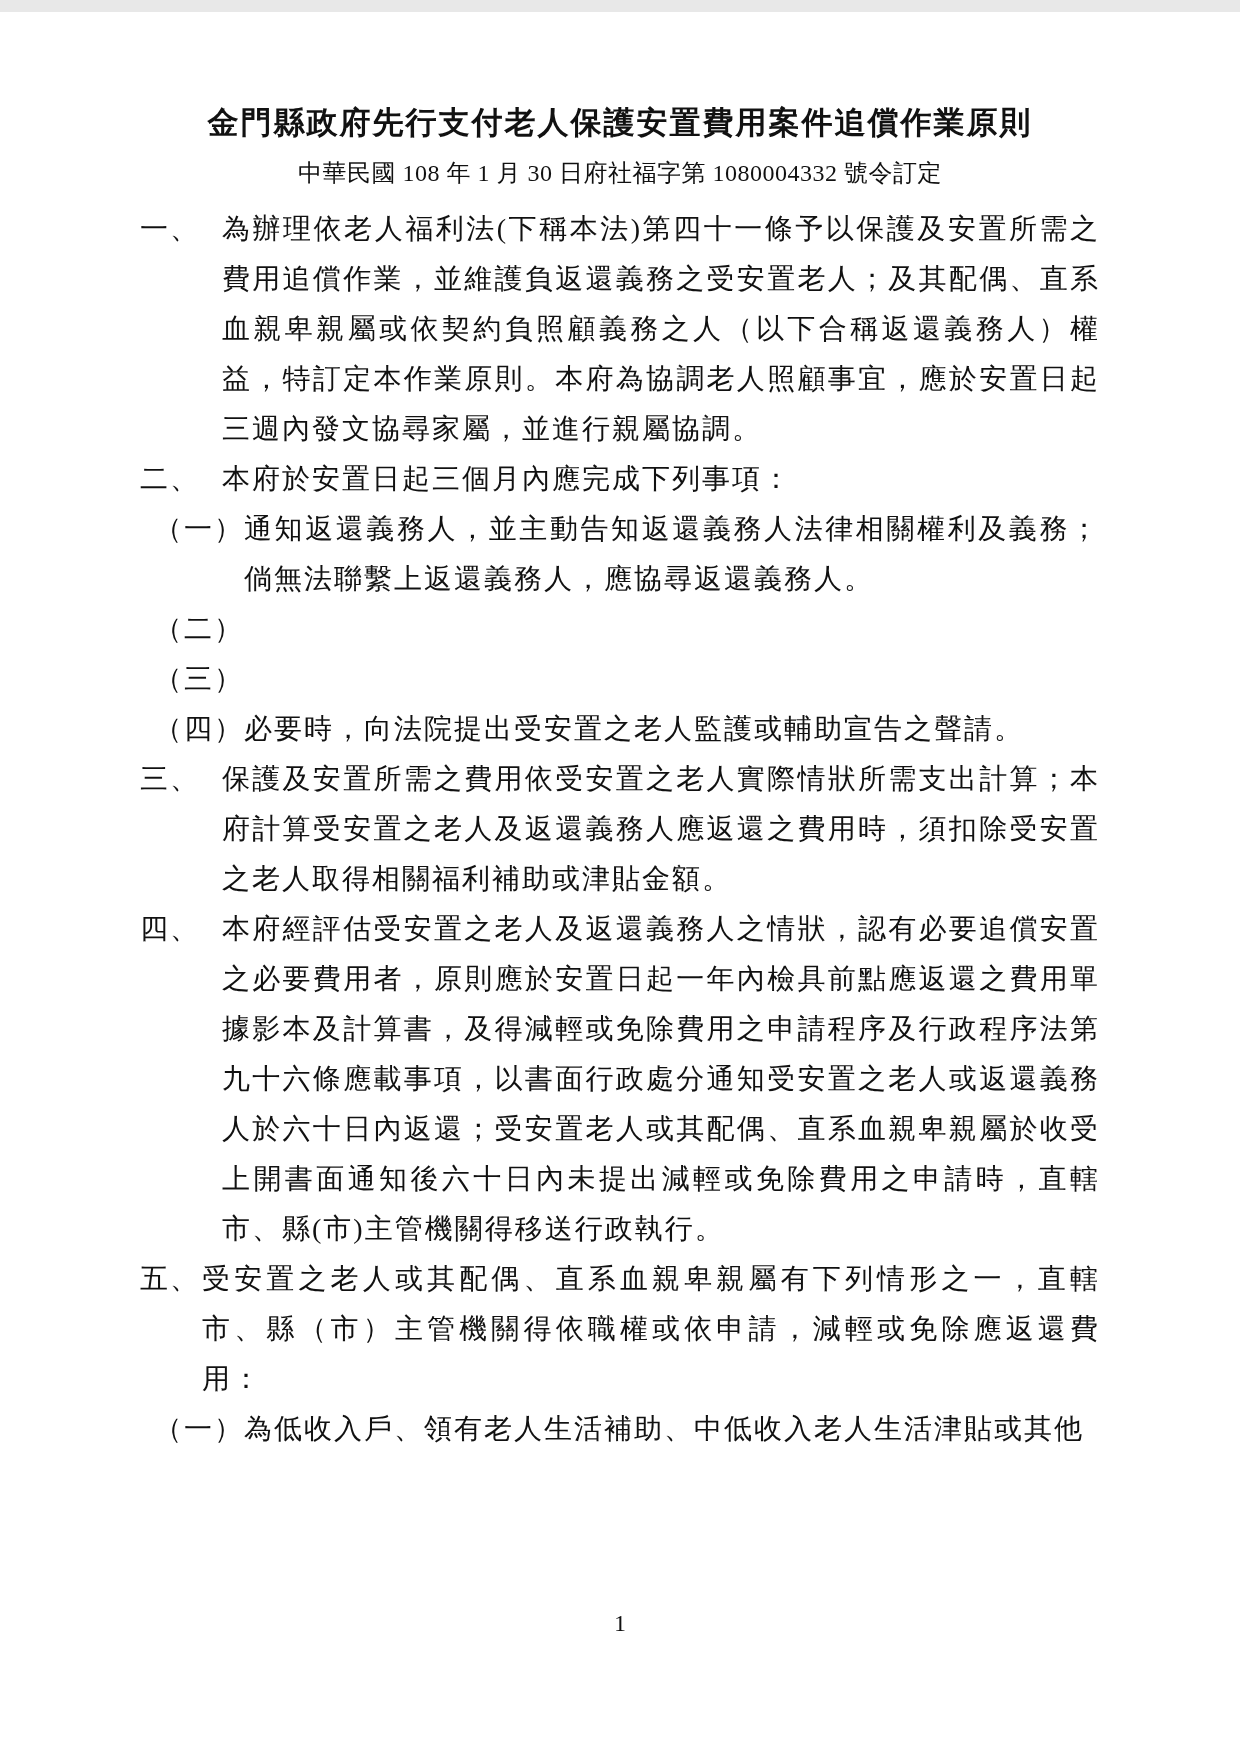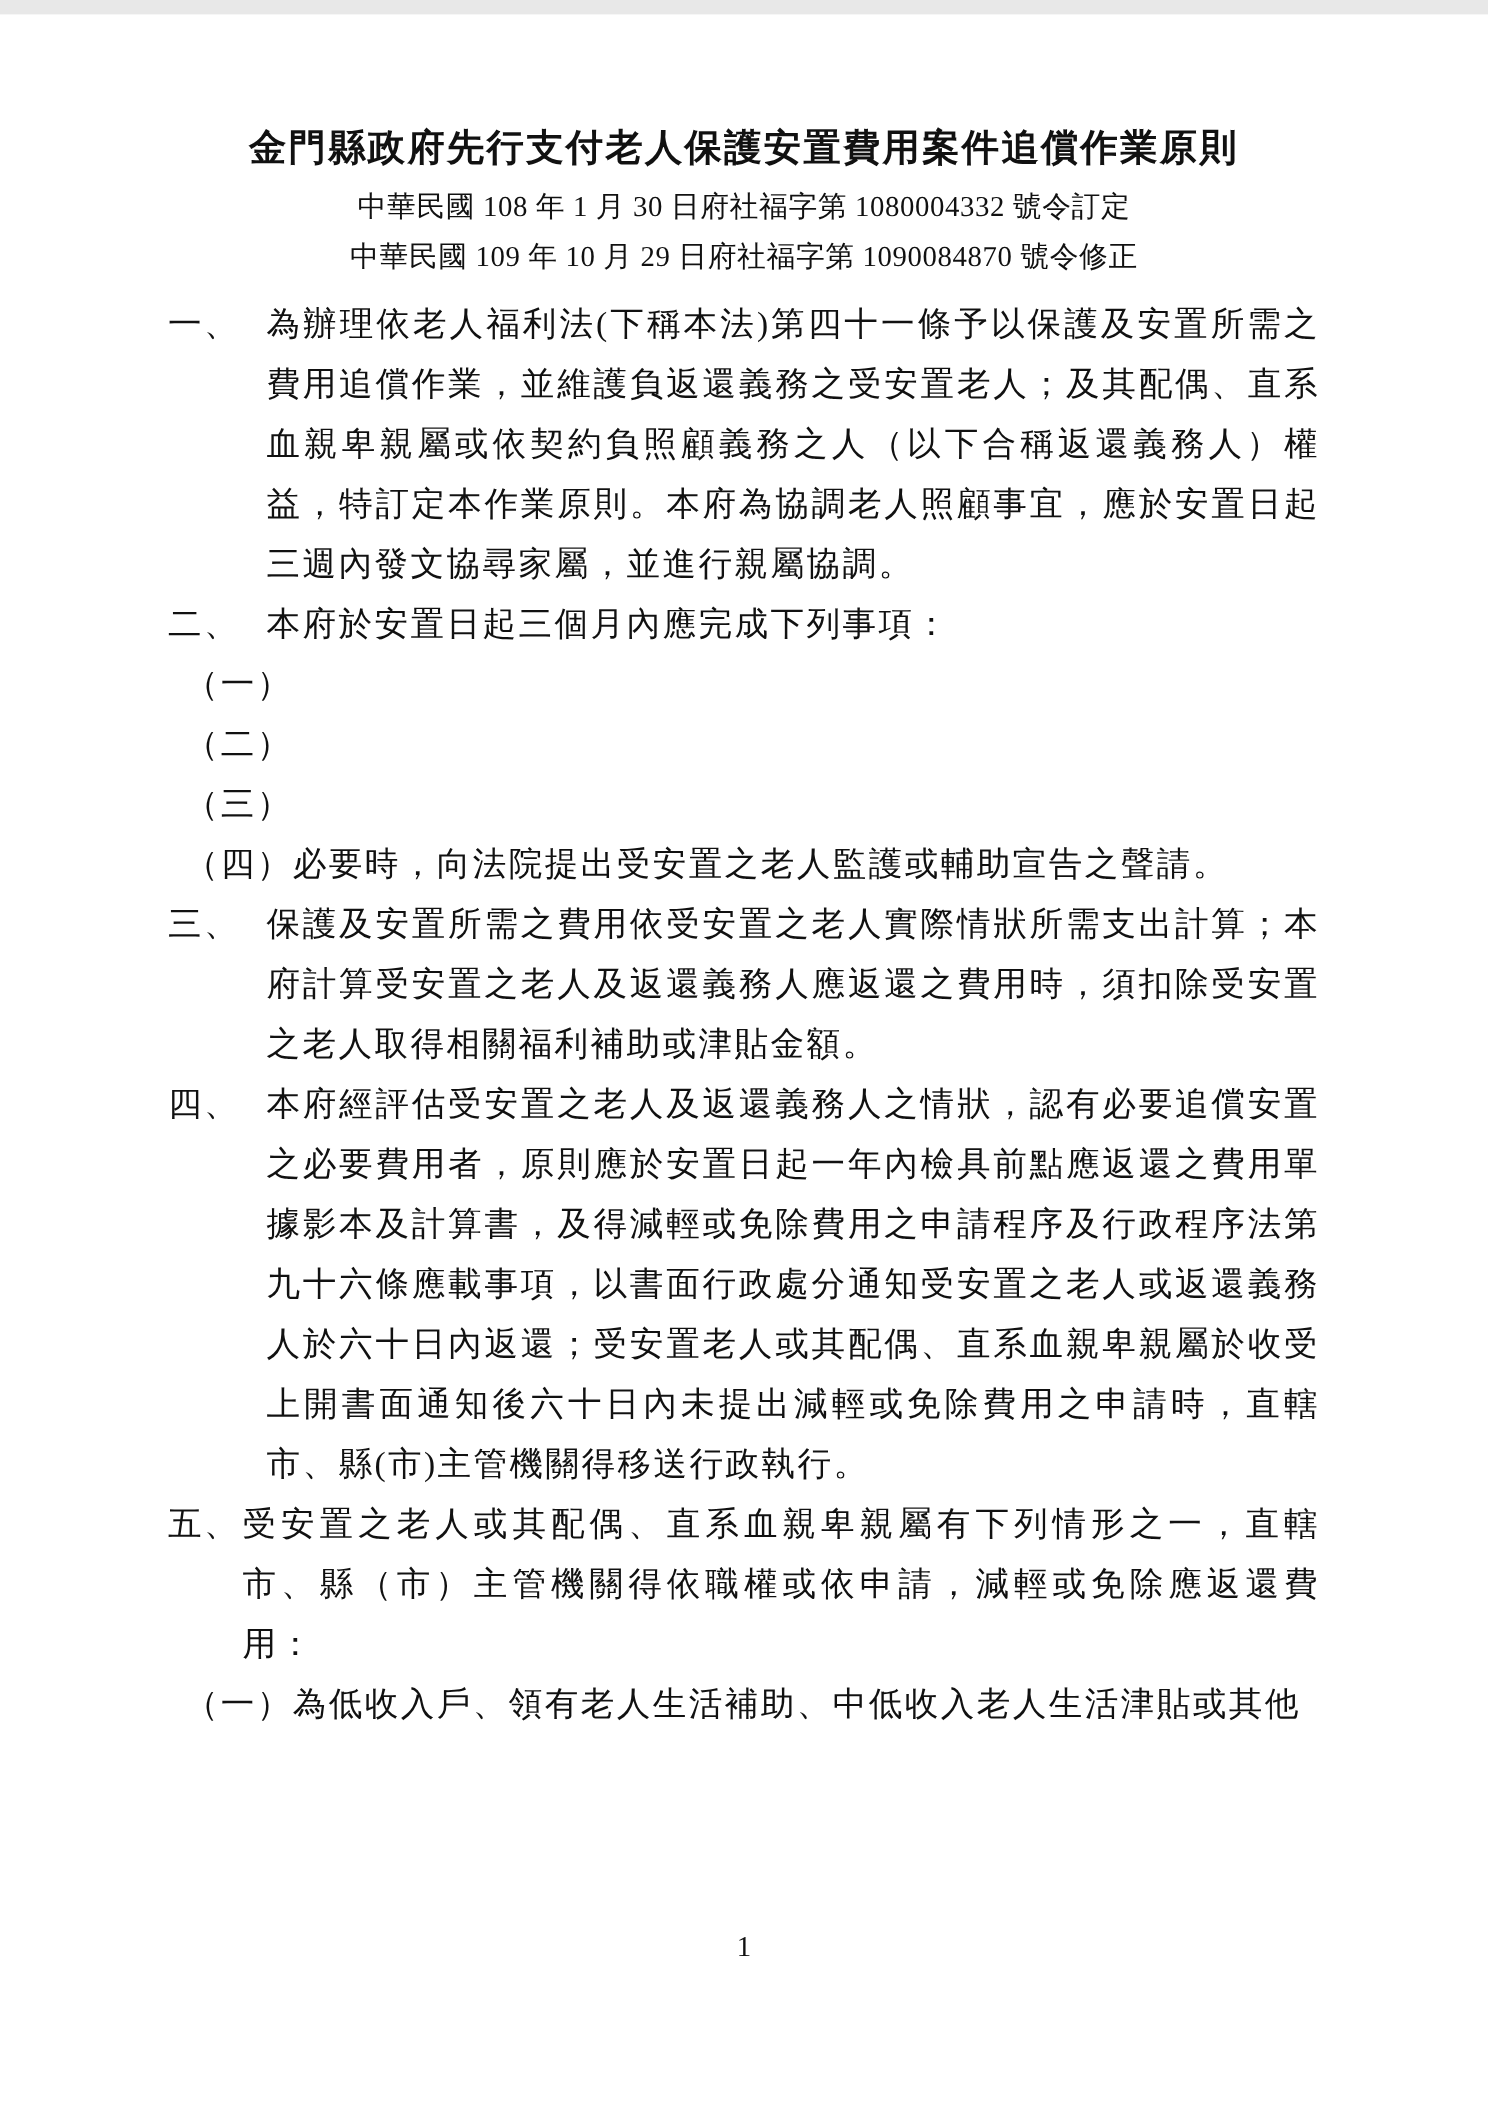"中華民國 109 年 10 月" div.amend-line { html: <div>中華民國 109 年 10 月 29 日府社福字第 1090084870 號令修正</div> -> none }
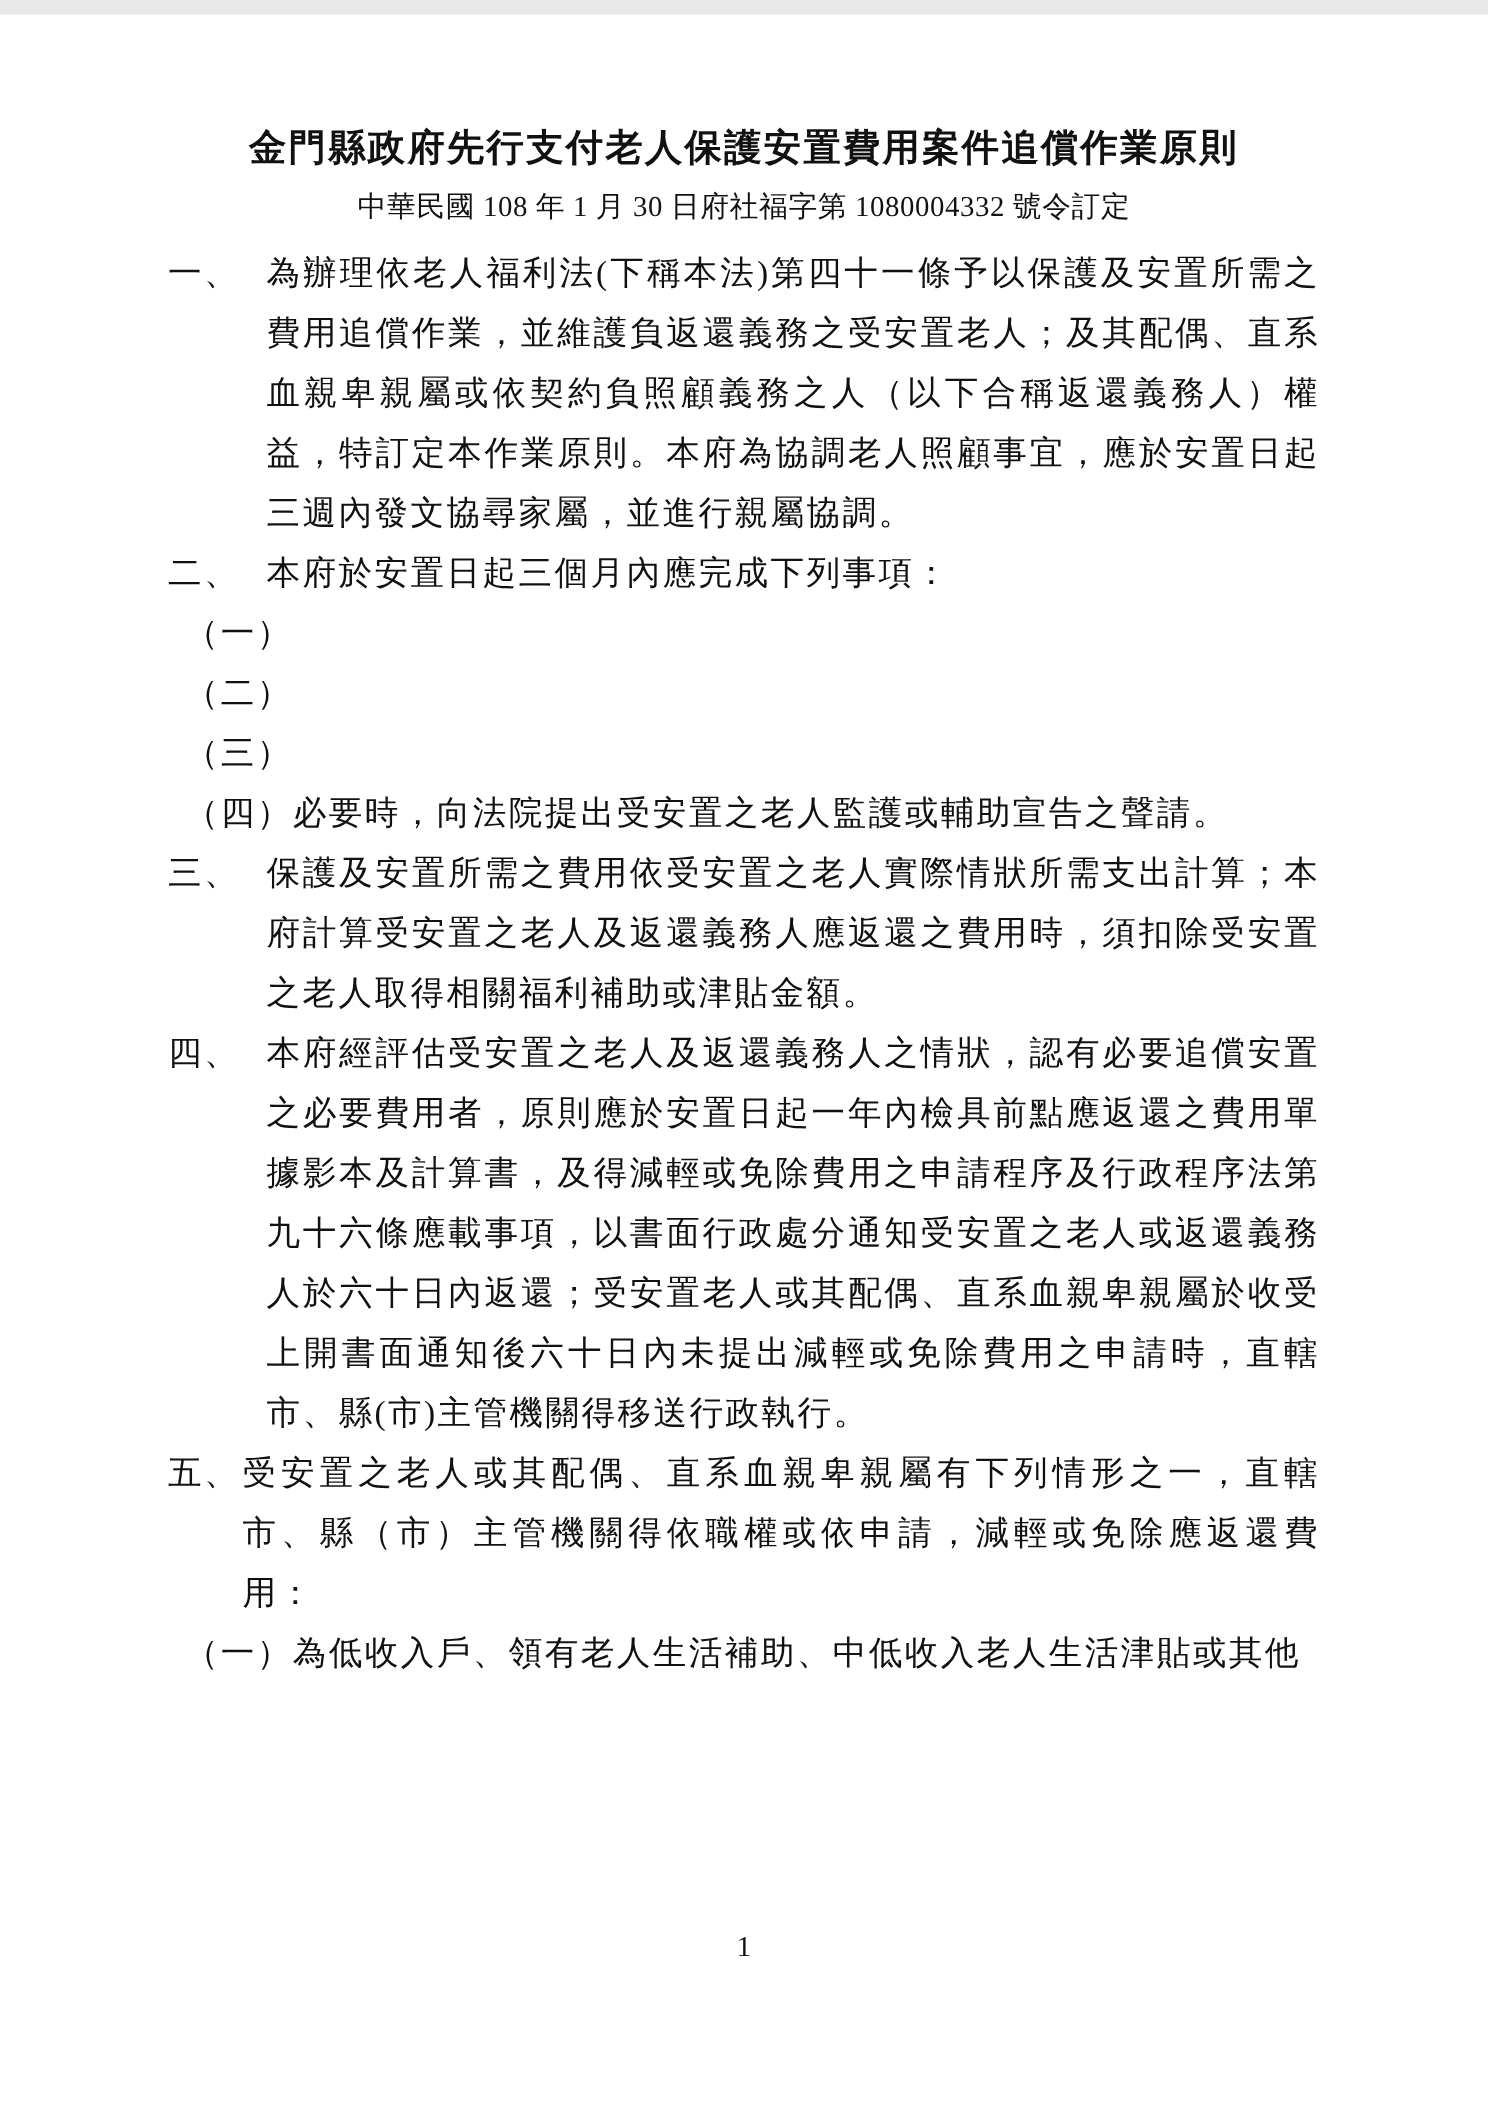"通知返還義務人，並主動告知返還義務人法律相關權利及義務；倘無法聯繫上返還義務人，" span.ptext { html: none -> <span>通知返還義務人，並主動告知返還義務人法律相關權利及義務；倘無法聯繫上返還義務人，應協尋返還義務人。</span> }
